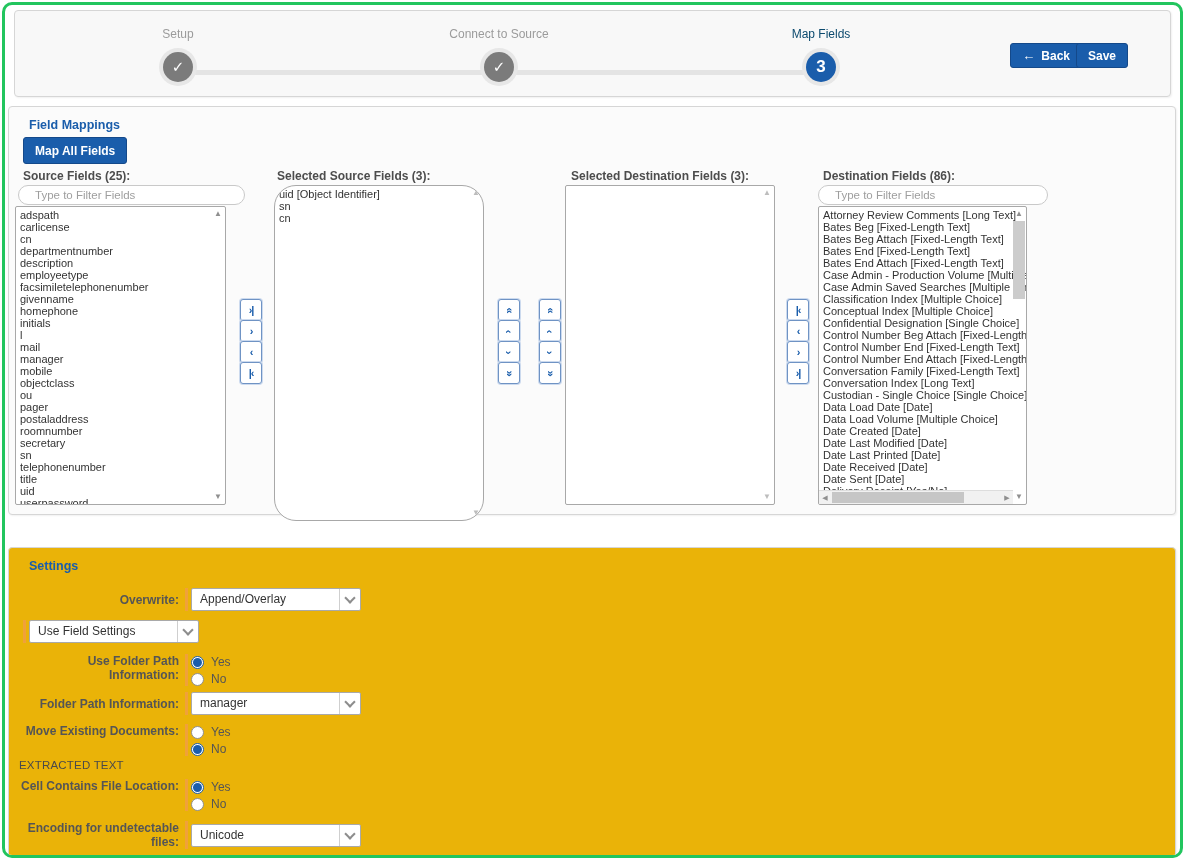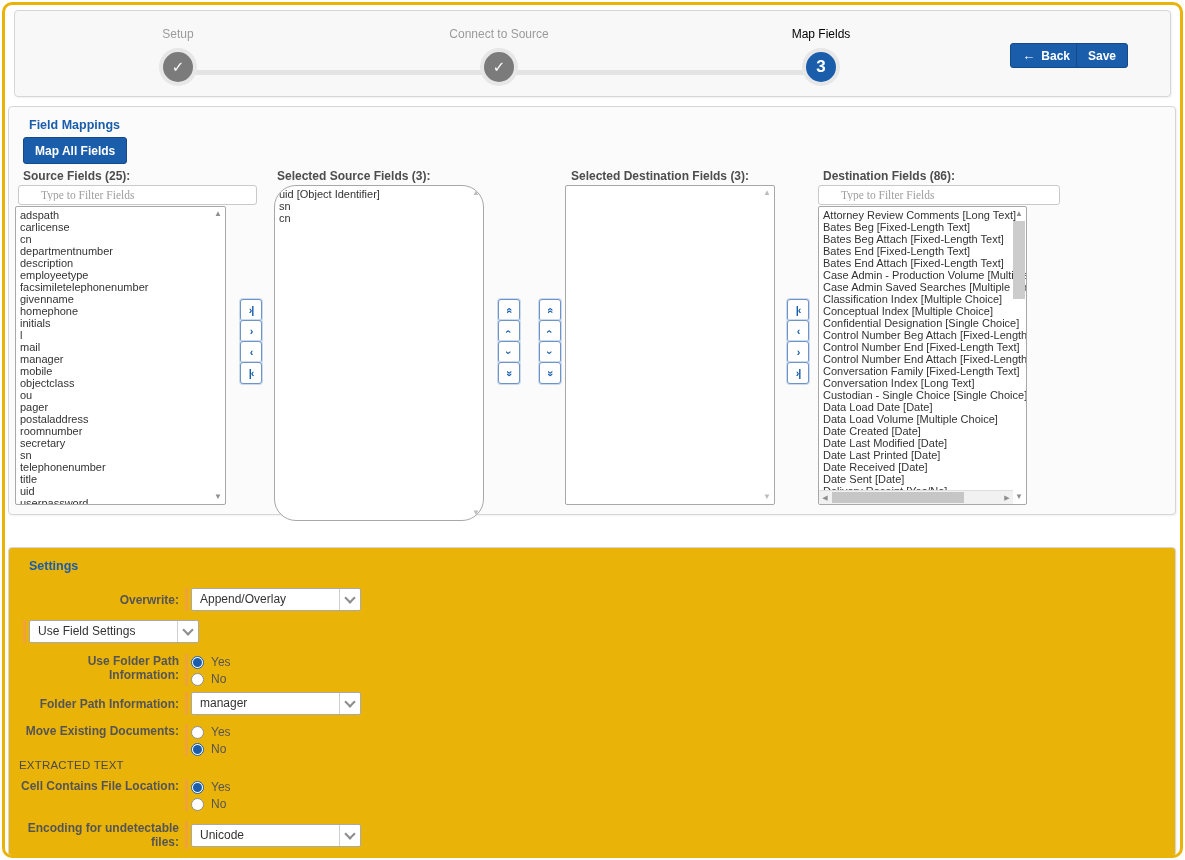"Setup" .frame { border: 3px solid #eab308 -> 3px solid #22c55e }
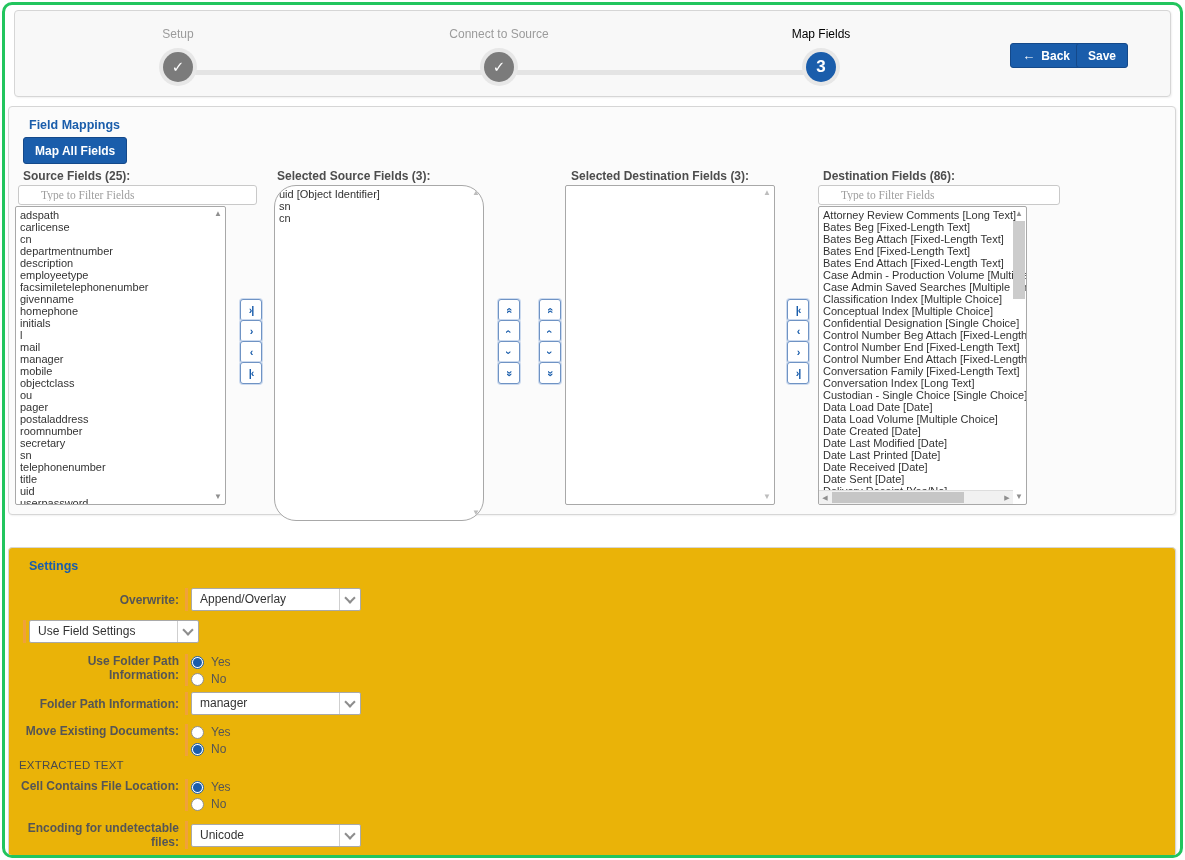"Map Fields" .wlabel.active { color: #000000 -> #0c4a6e }
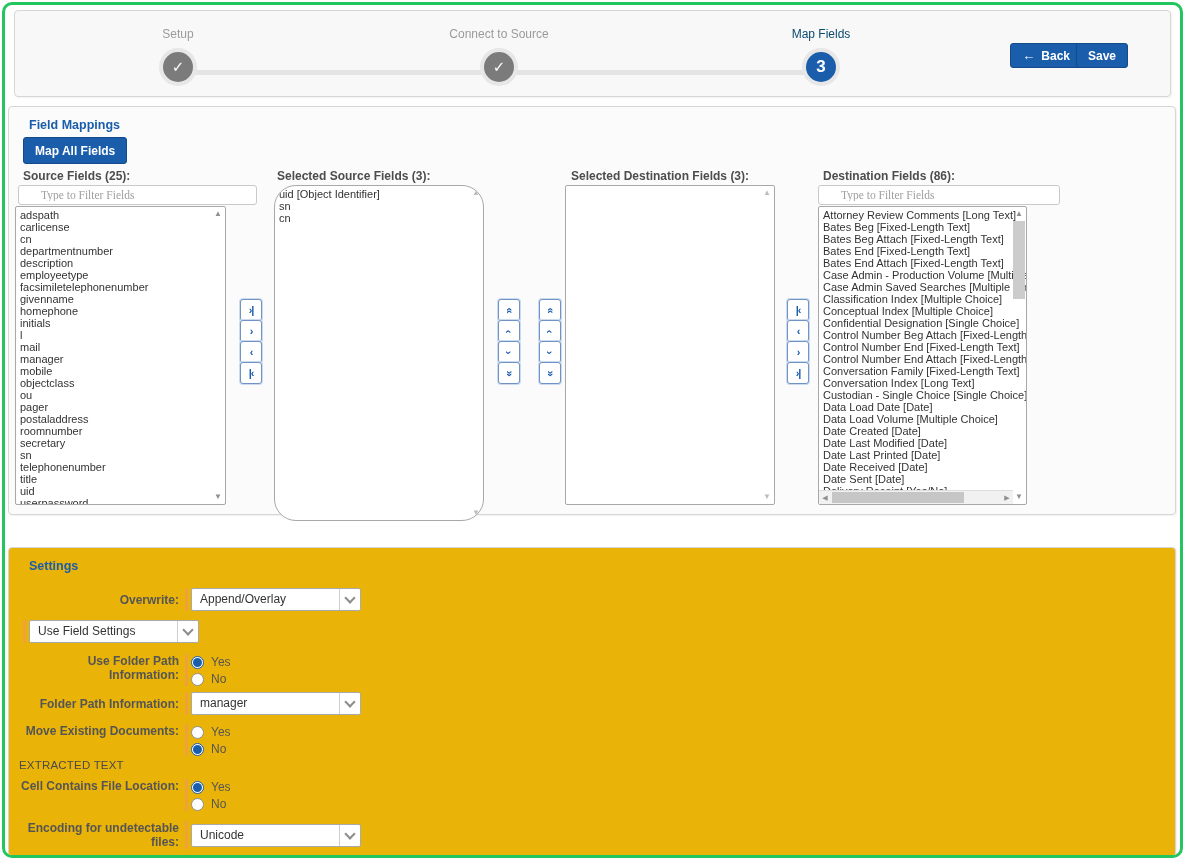"Type to Filter Fields" .filter { border-radius: 3px -> 10px; font-family: Liberation Serif, serif -> Liberation Sans, sans-serif; padding: 1px 22px -> 1px 16px }
